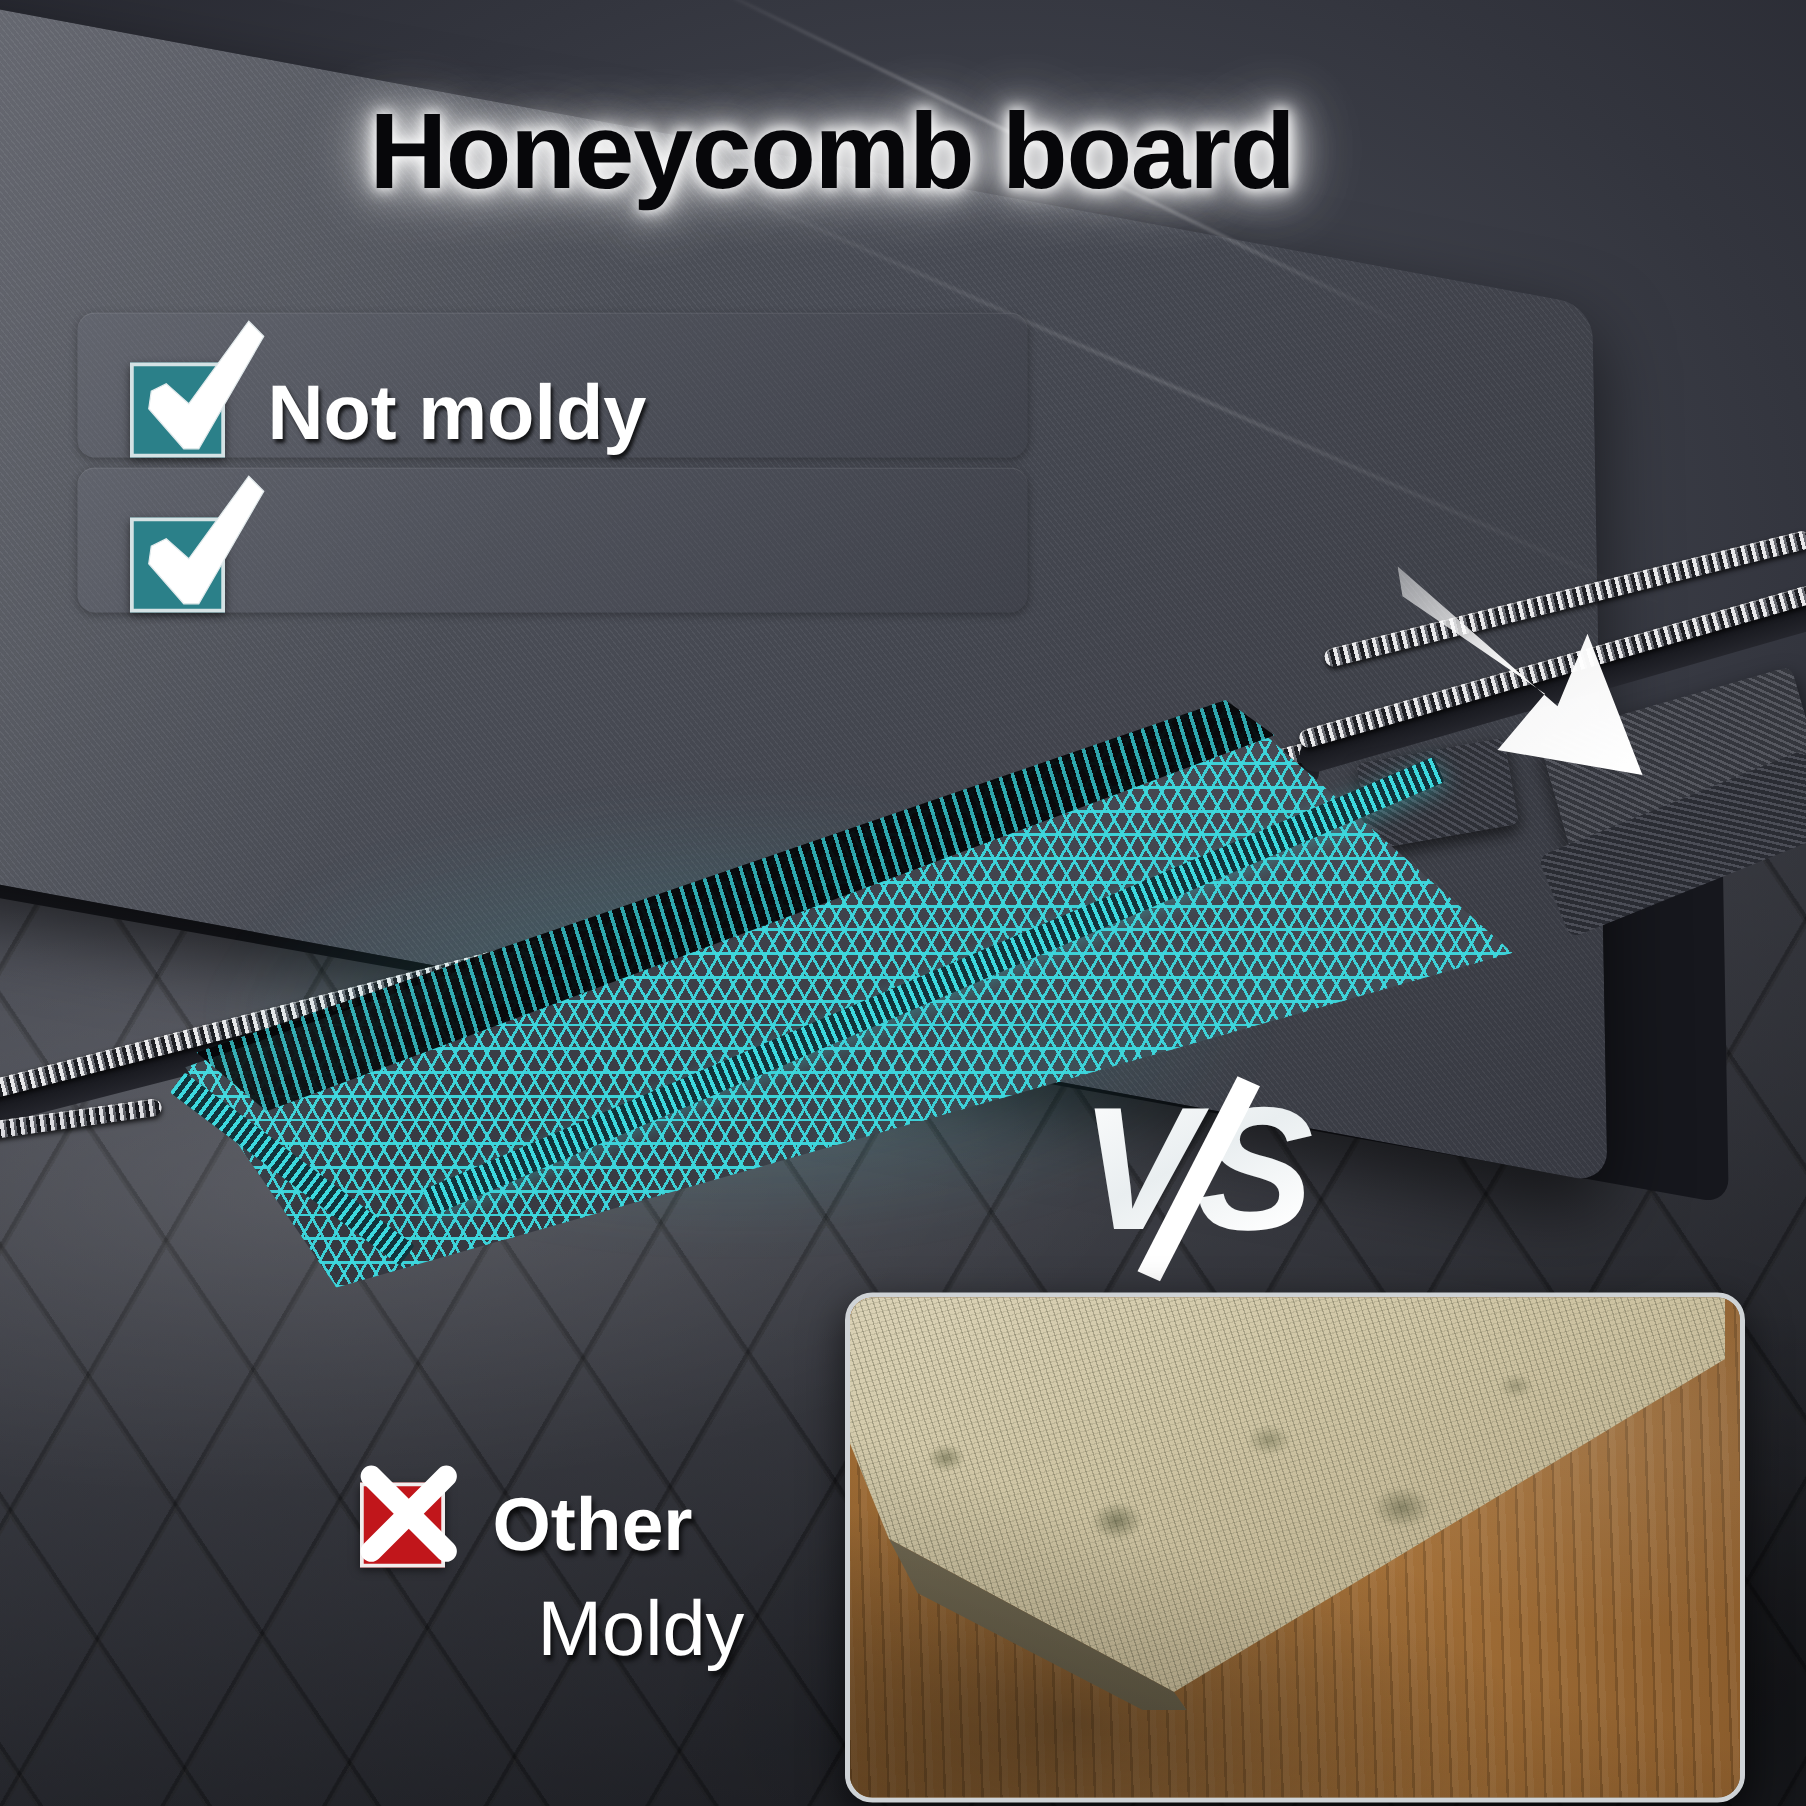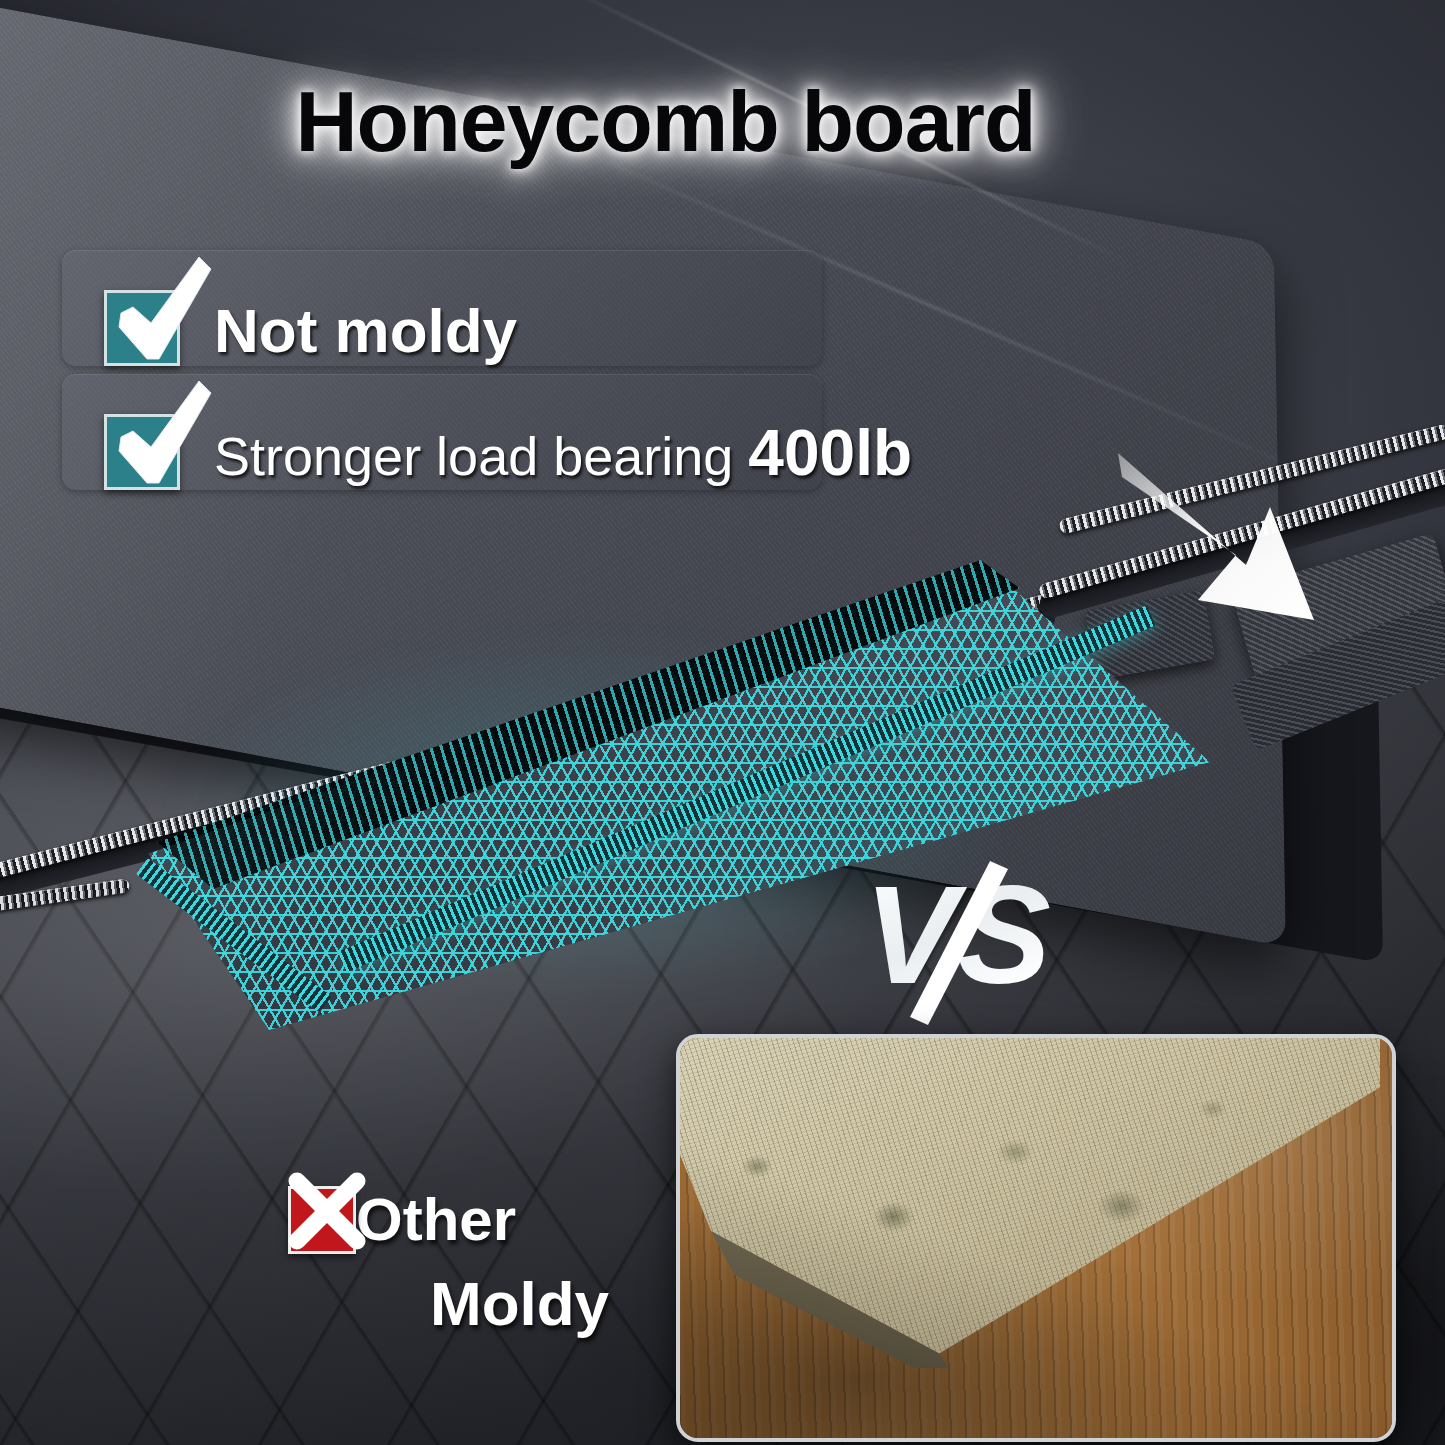"Stronger load bearing 400lb" div.feature-text { html: <div> <span>Stronger load bearing </span> <span>400lb</span> </div> -> none }
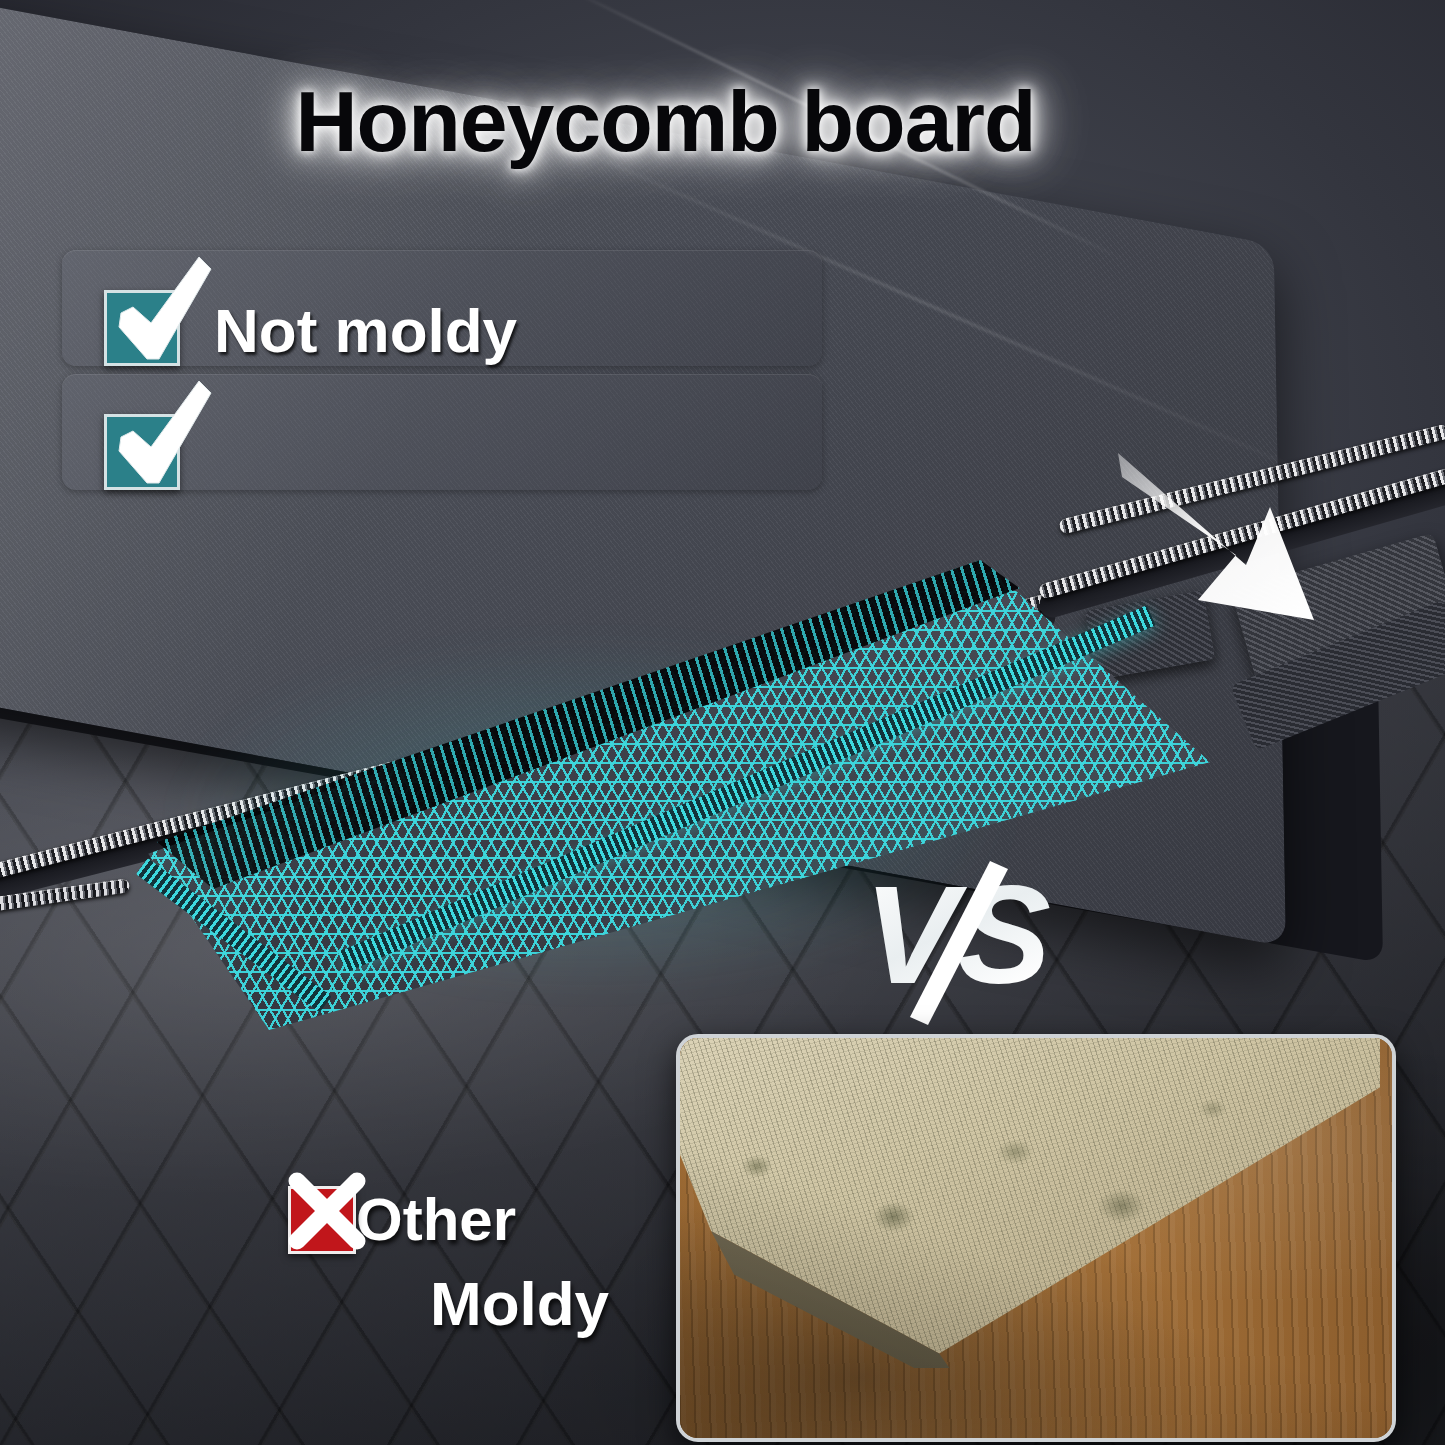"Other" .other-label { margin-left: none -> 38px }
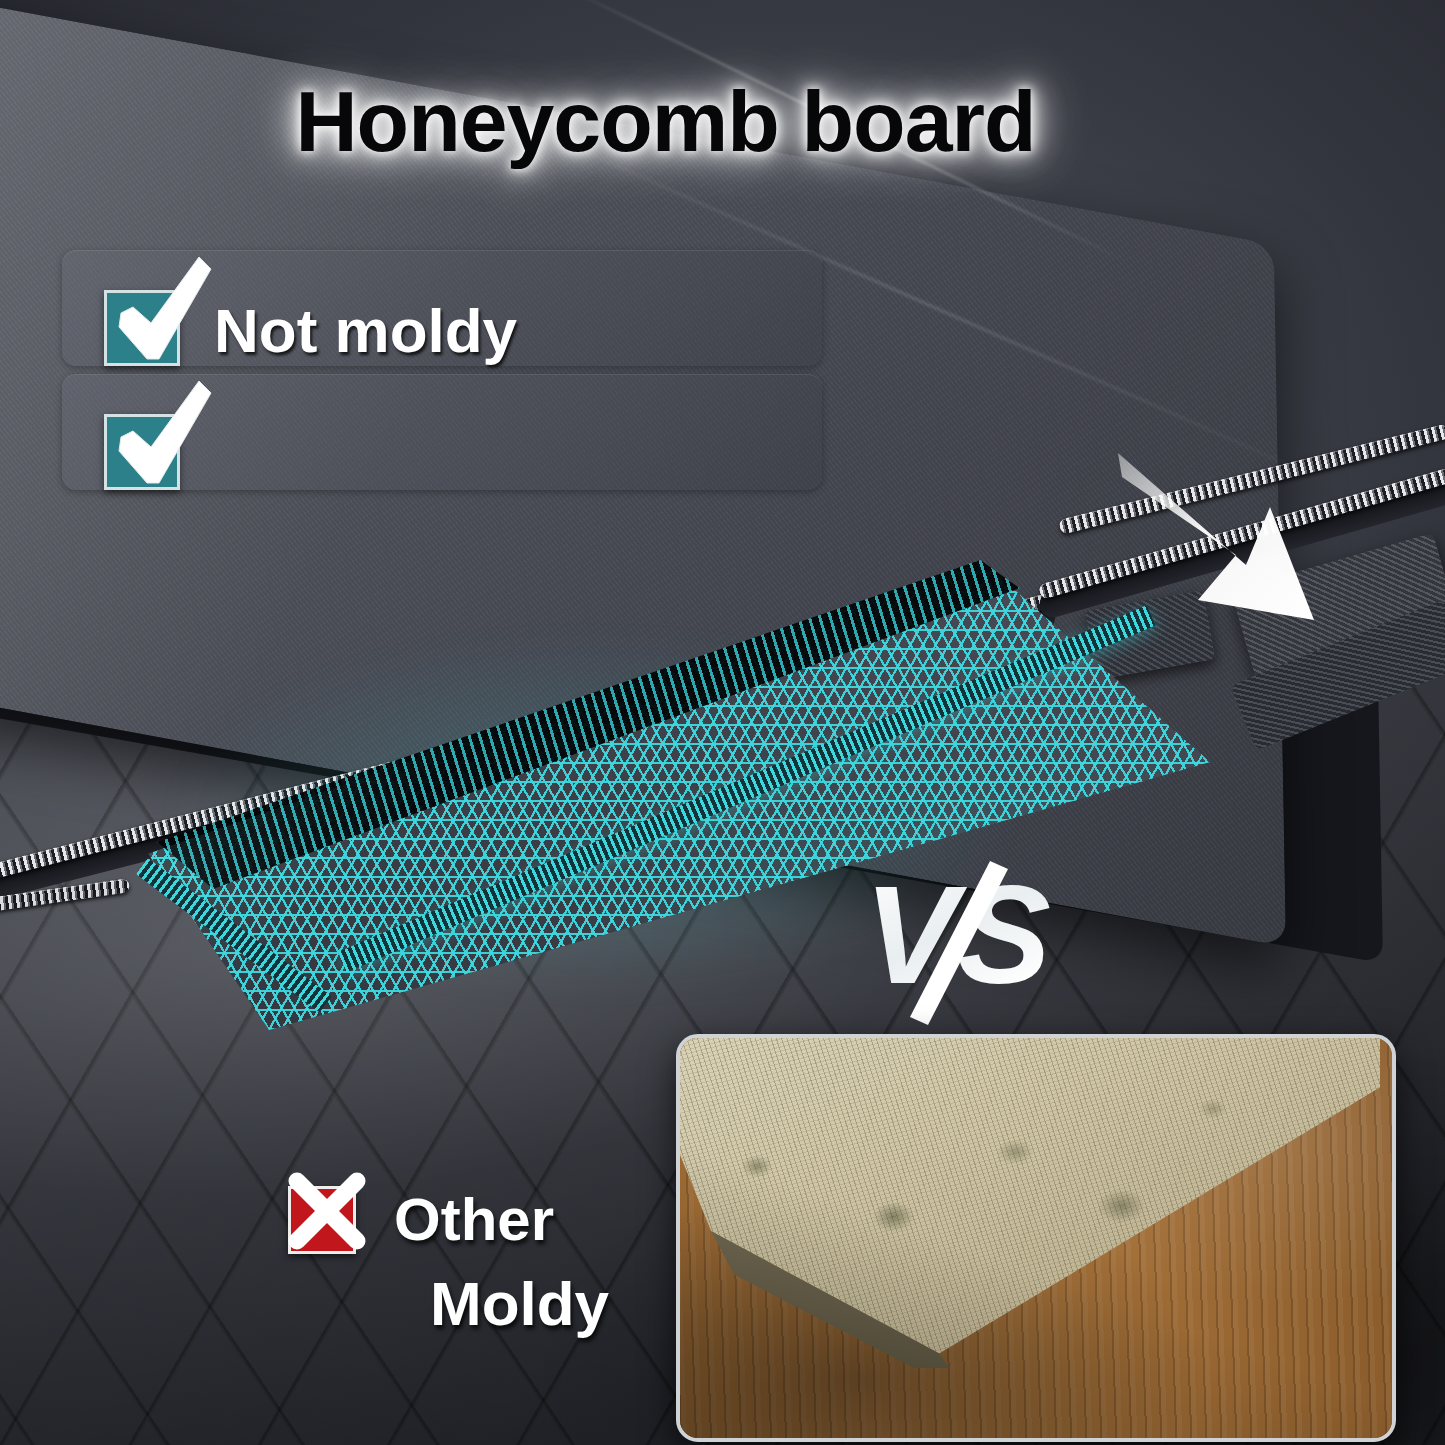"Moldy" #moldy-label { font-weight: bold -> normal }
